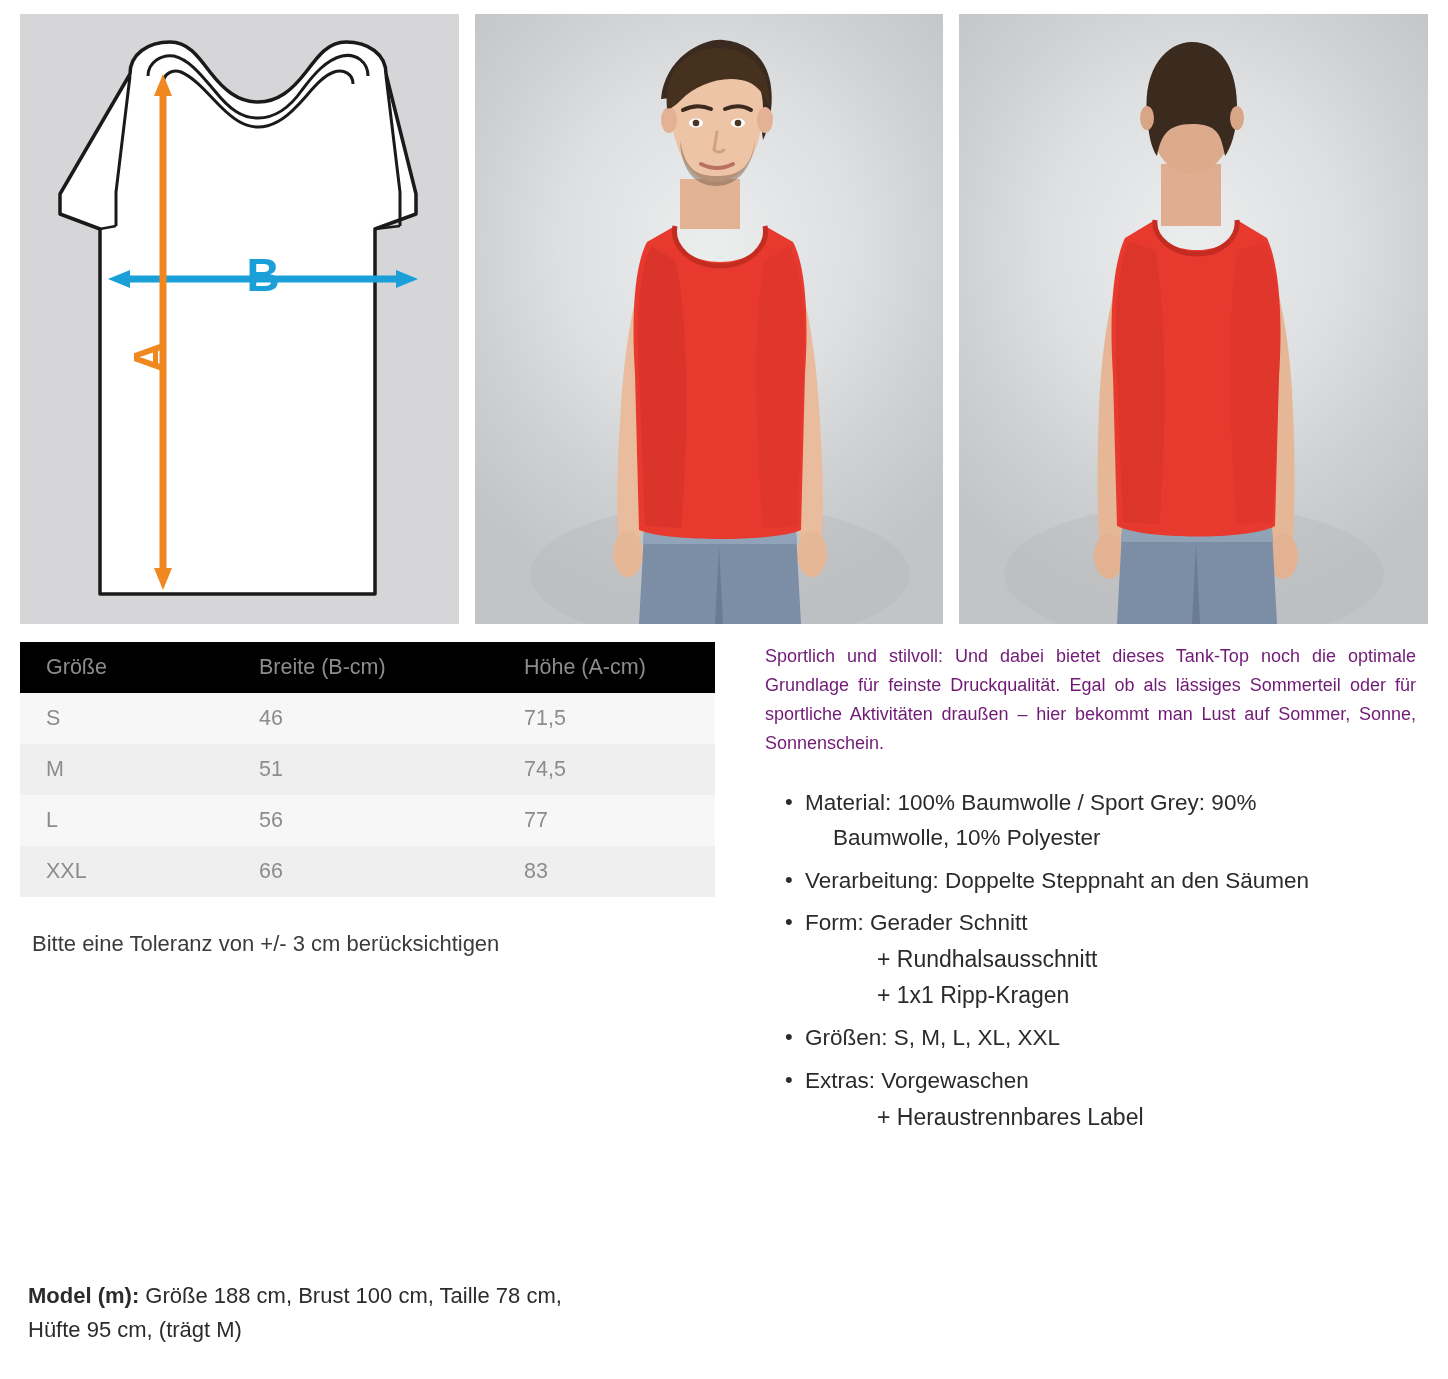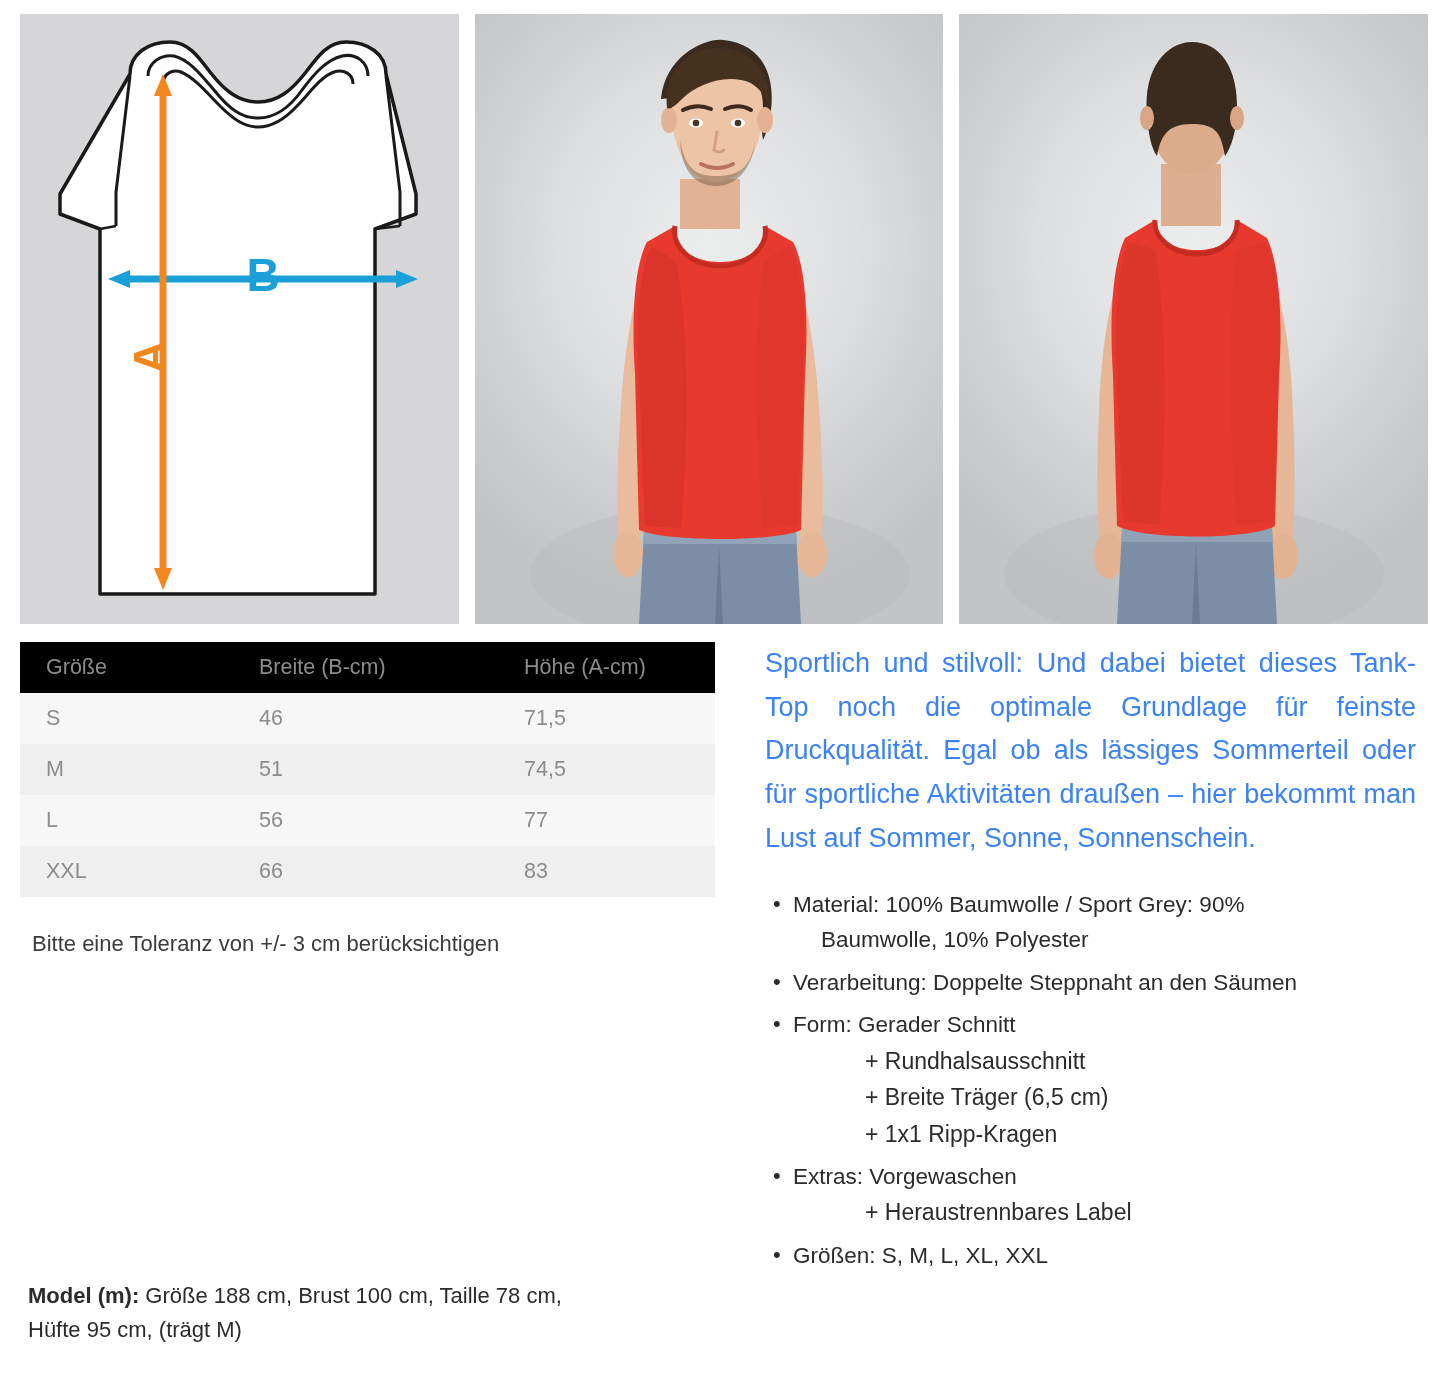"Sportlich und stilvoll: Und dabei" .intro { color: #3b82f6 -> #701a75; font-size: 27px -> 18px }
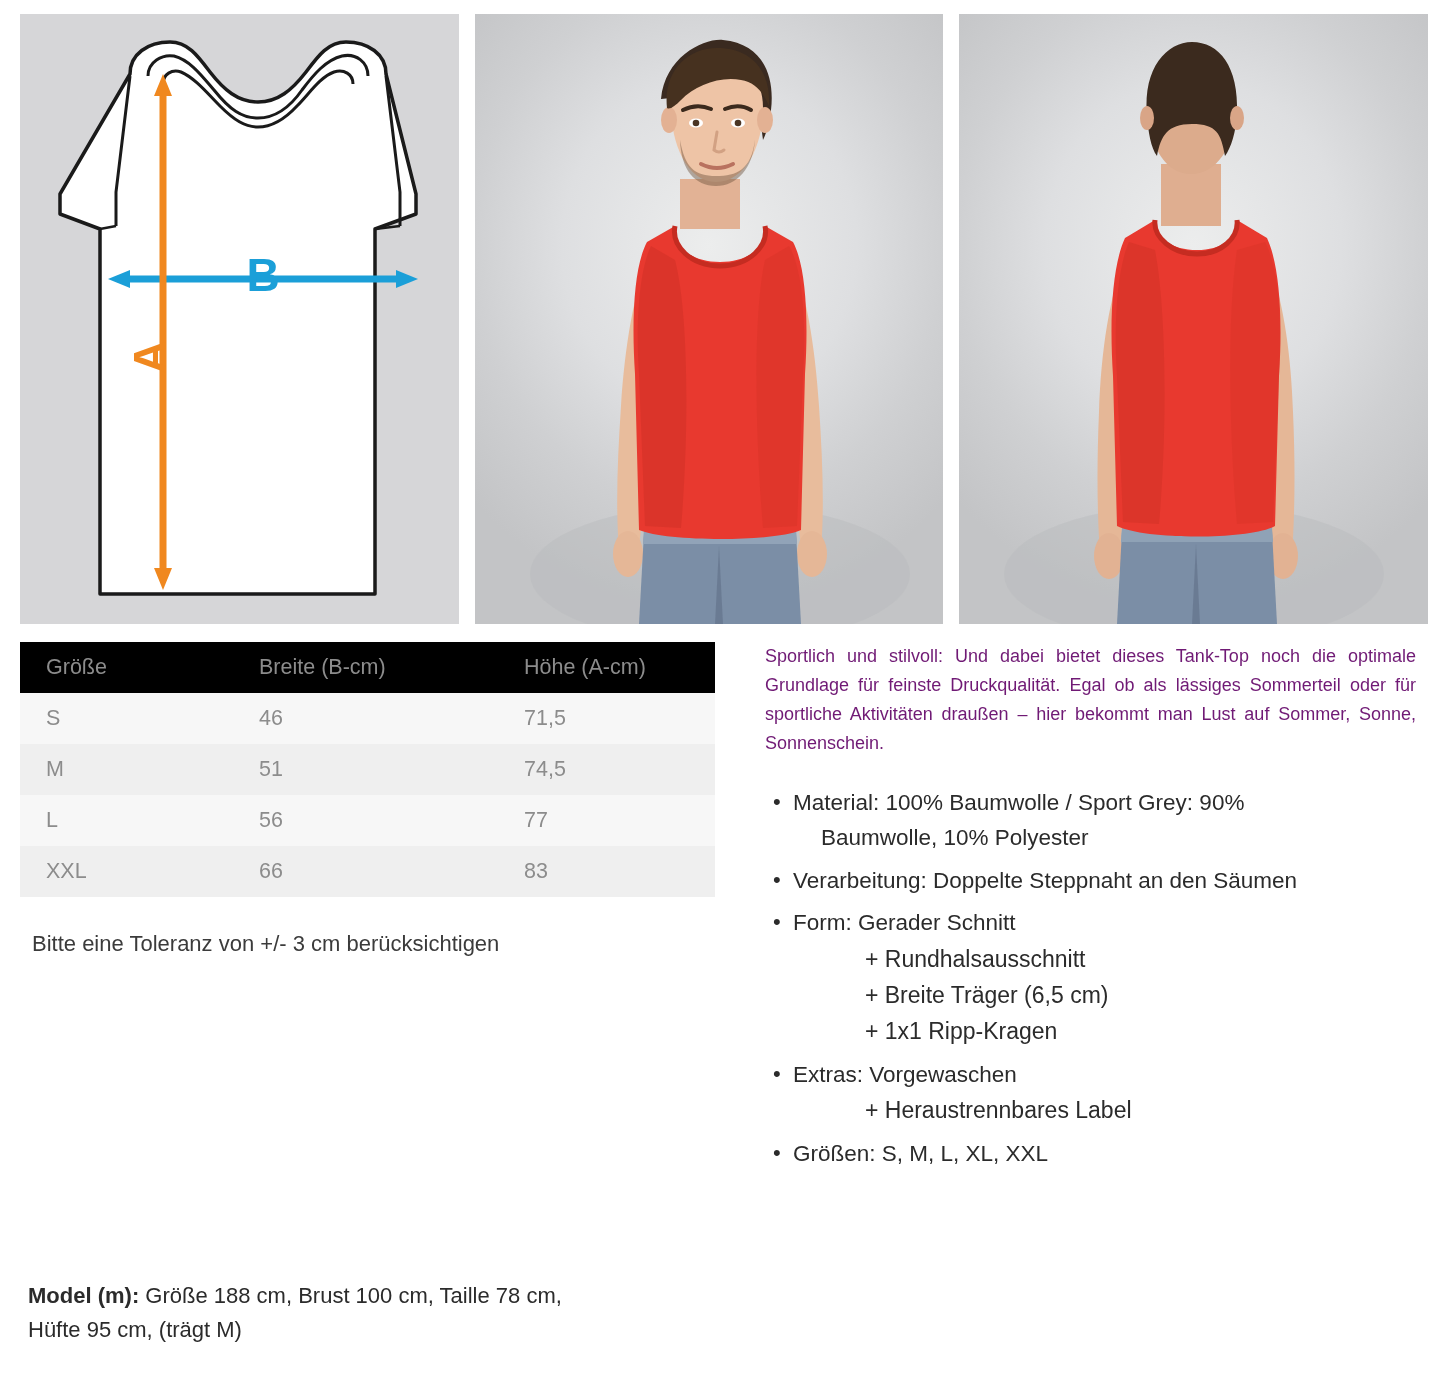"Material: 100% Baumwolle / Sport" ul.features { margin: 4px -> 16px }
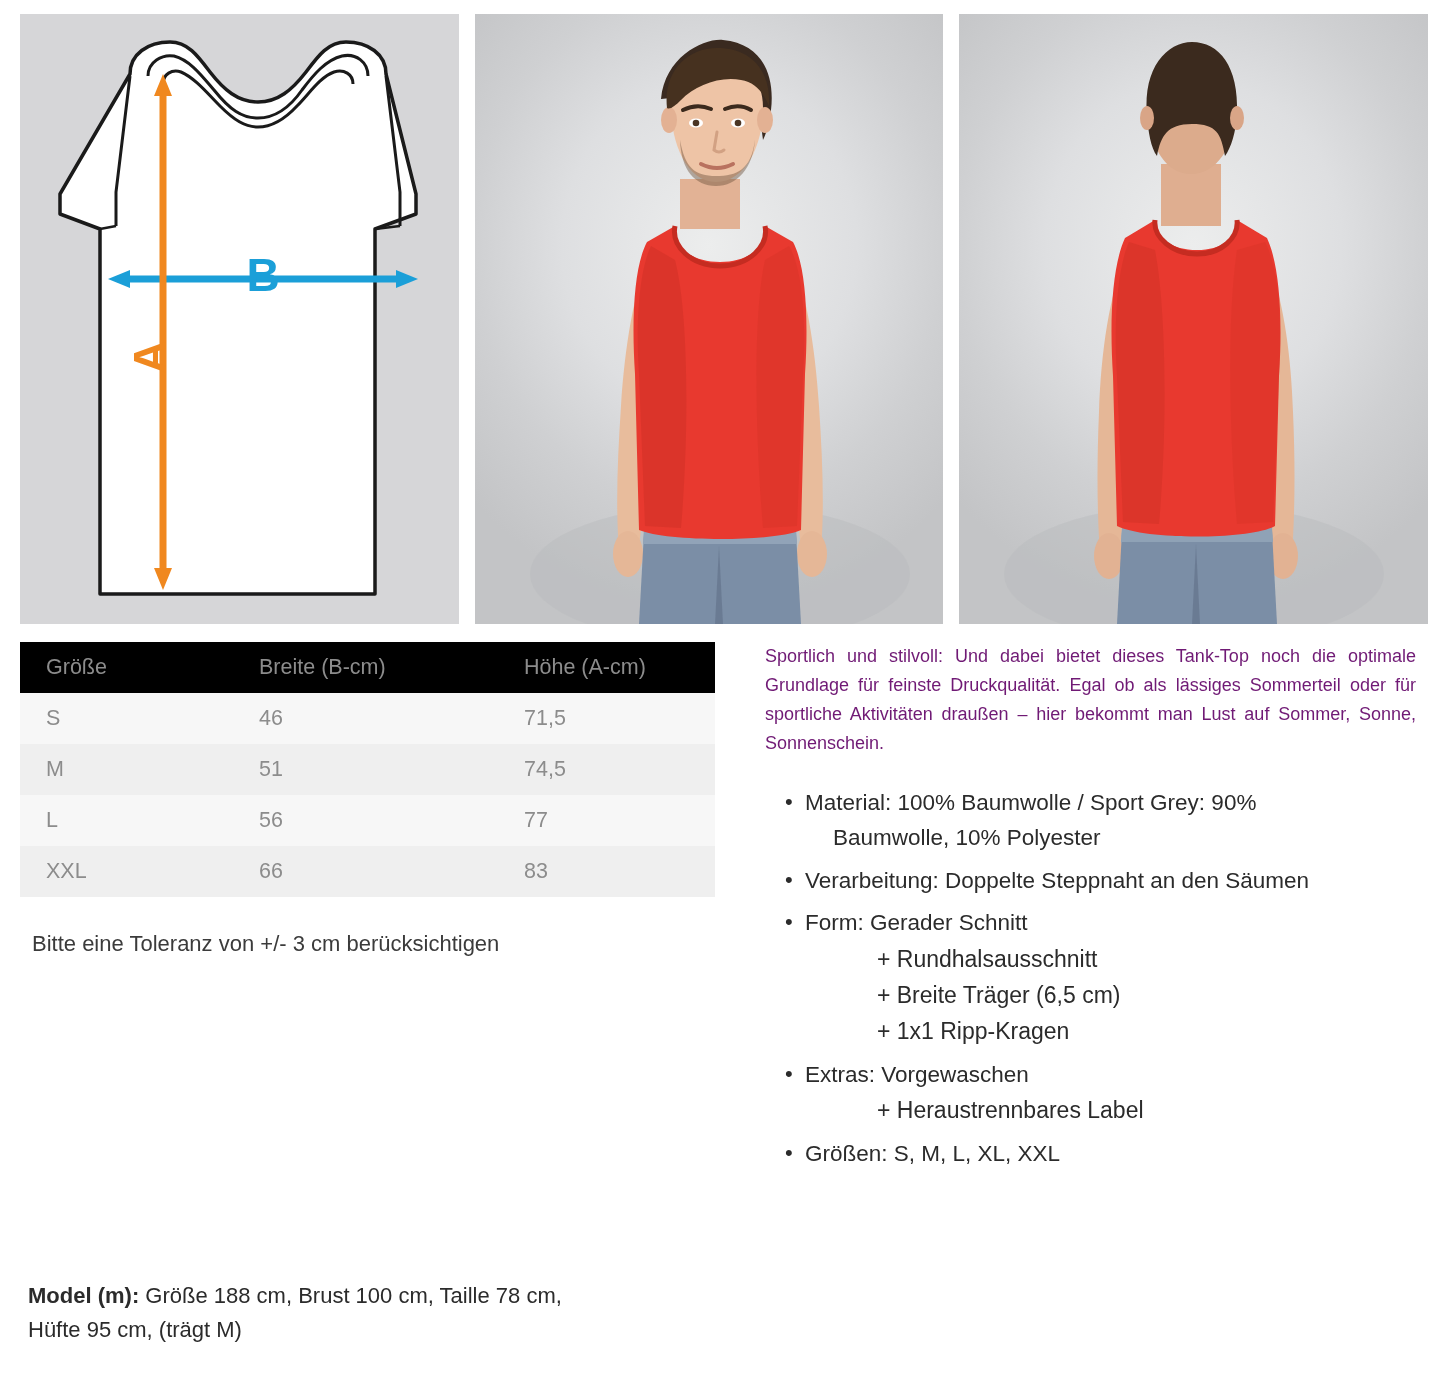"+ Breite Träger (6,5 cm)" div.sub-line { html: <div>+ Breite Träger (6,5 cm)</div> -> none }
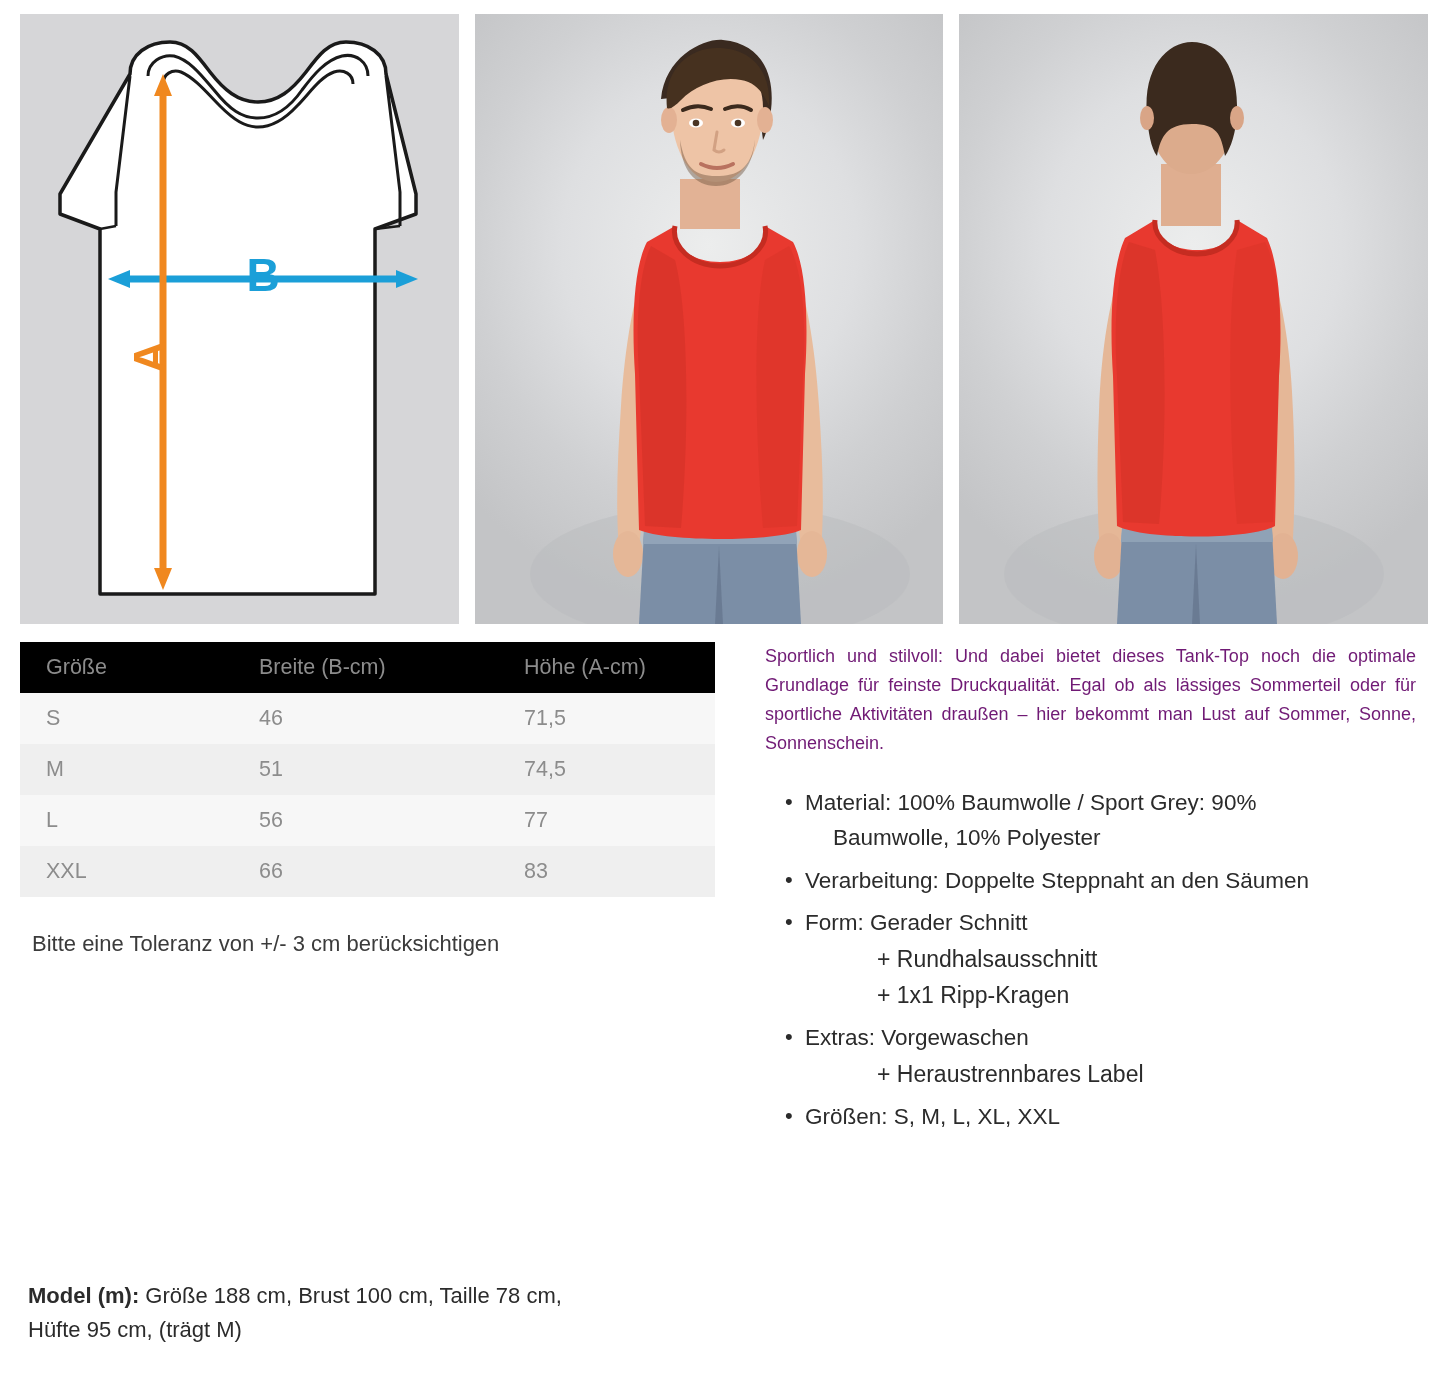"Extras: Vorgewaschen" li { order: before "Größen: S, M, L, XL," -> after "Größen: S, M, L, XL," }
